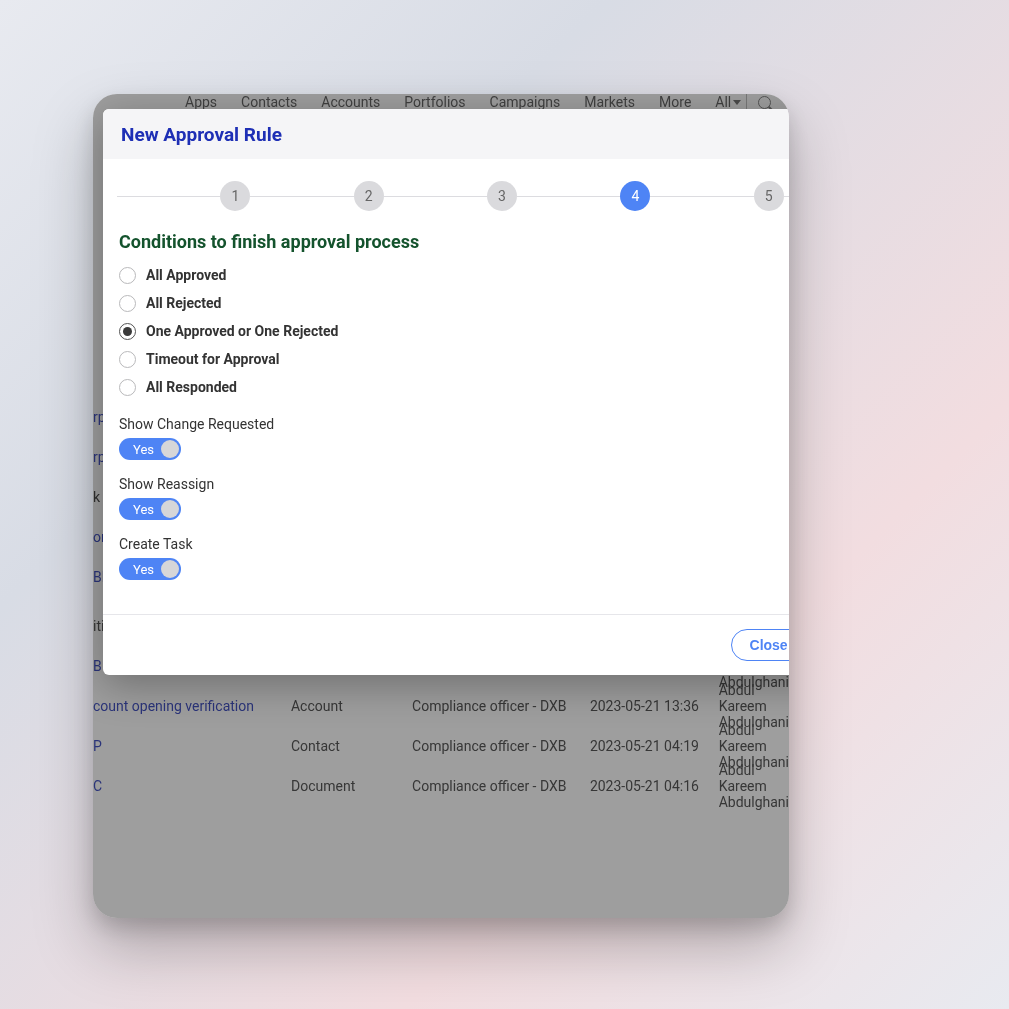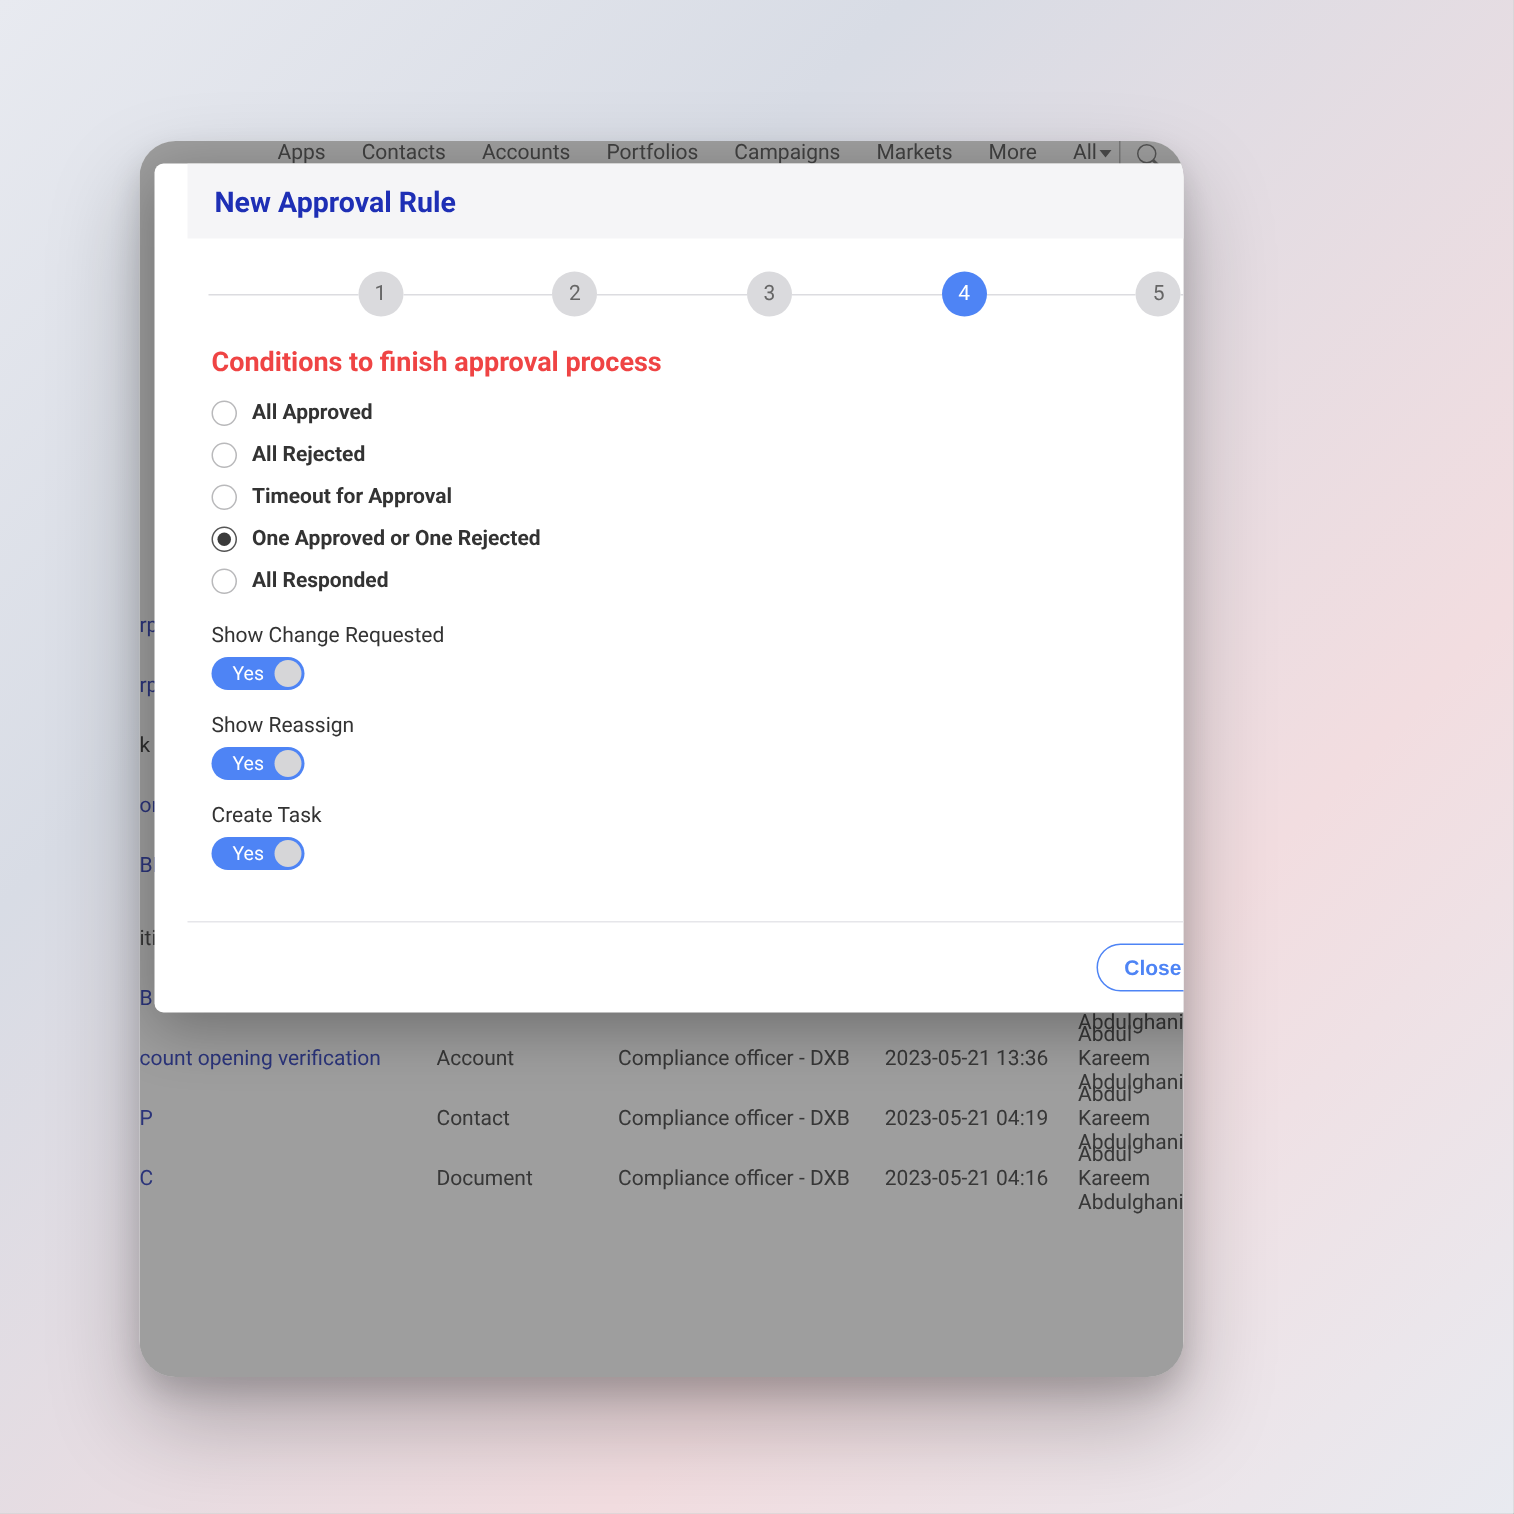"New Approval Rule" .modal { padding-left: 22px -> none }
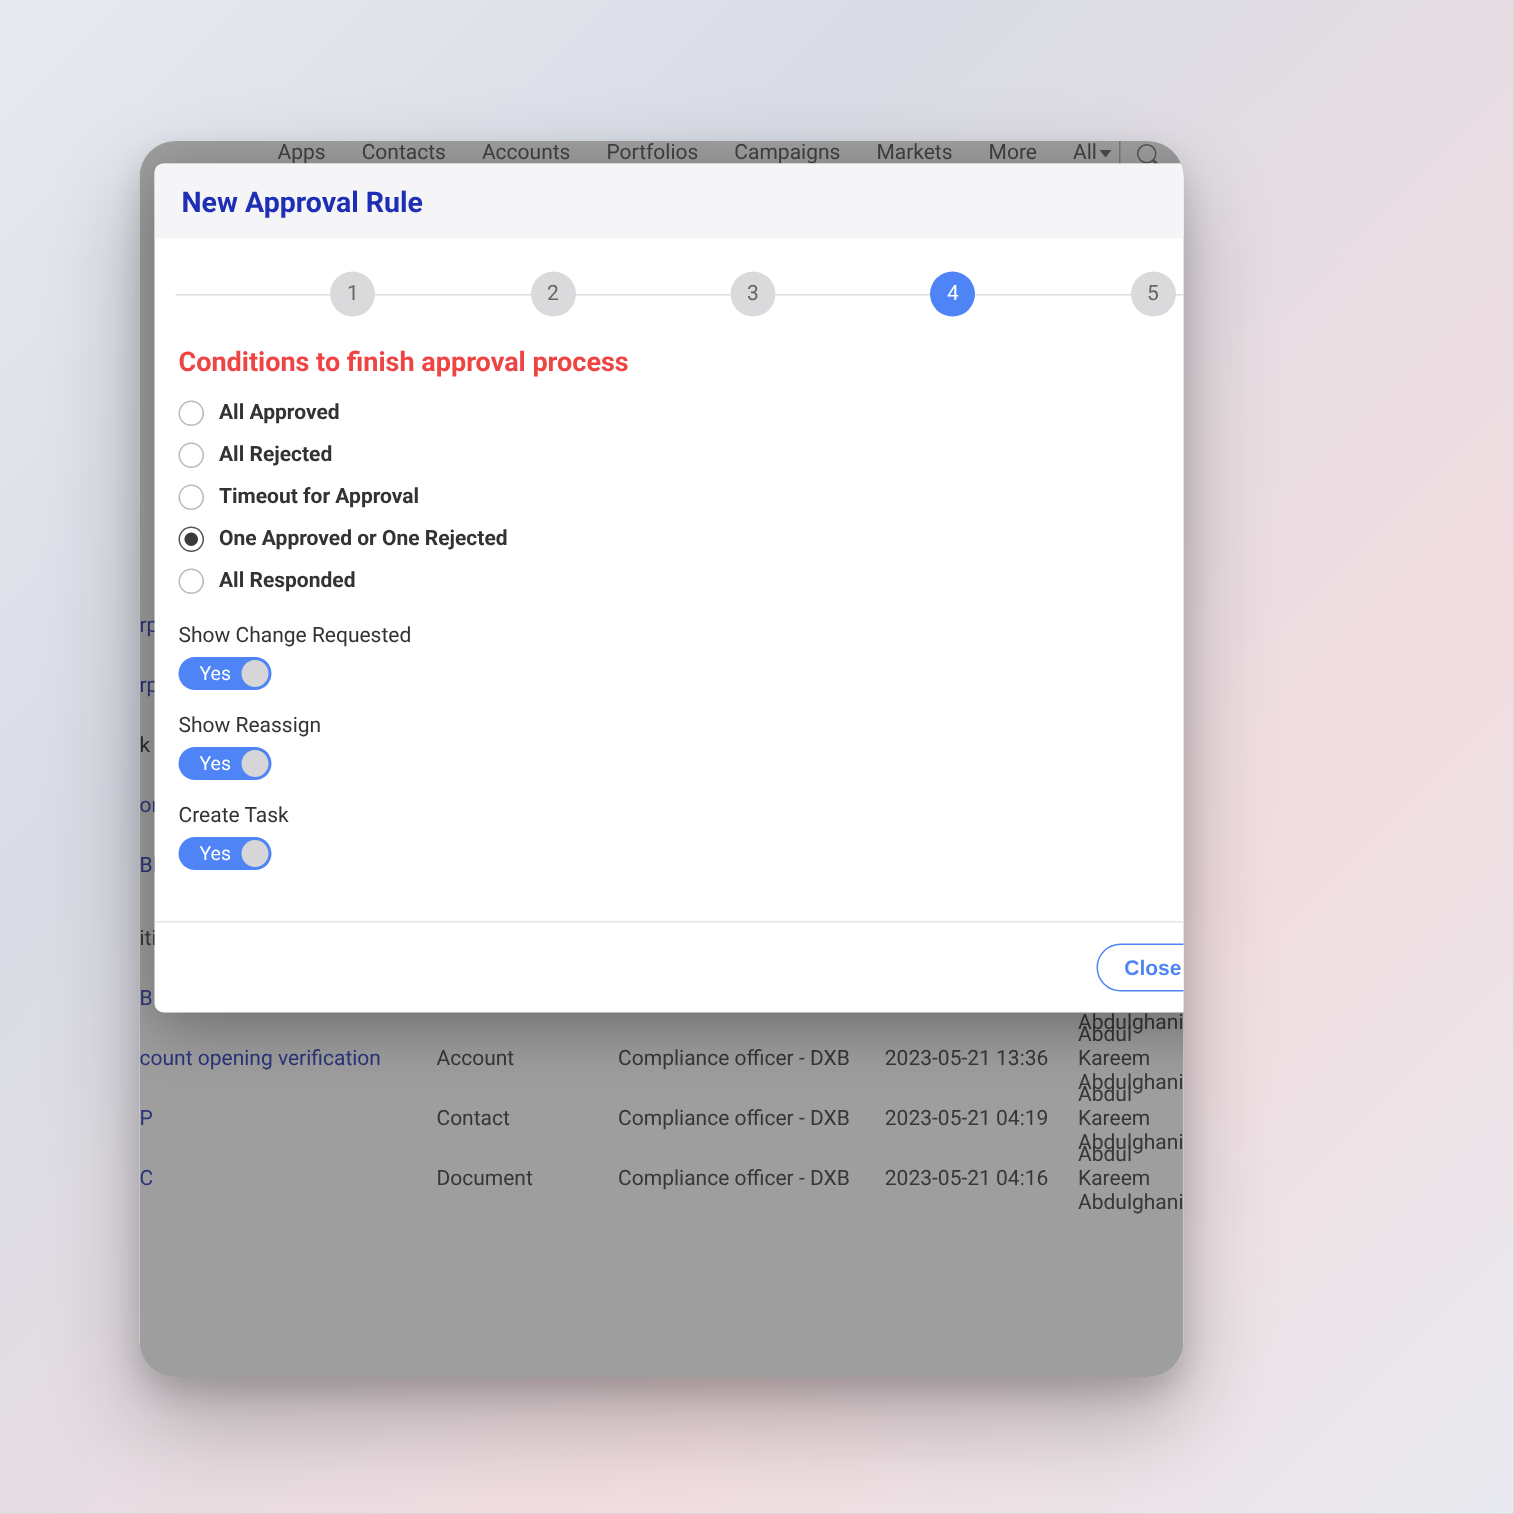"Conditions to finish approval process" .section-title { color: #ef4444 -> #14532d }
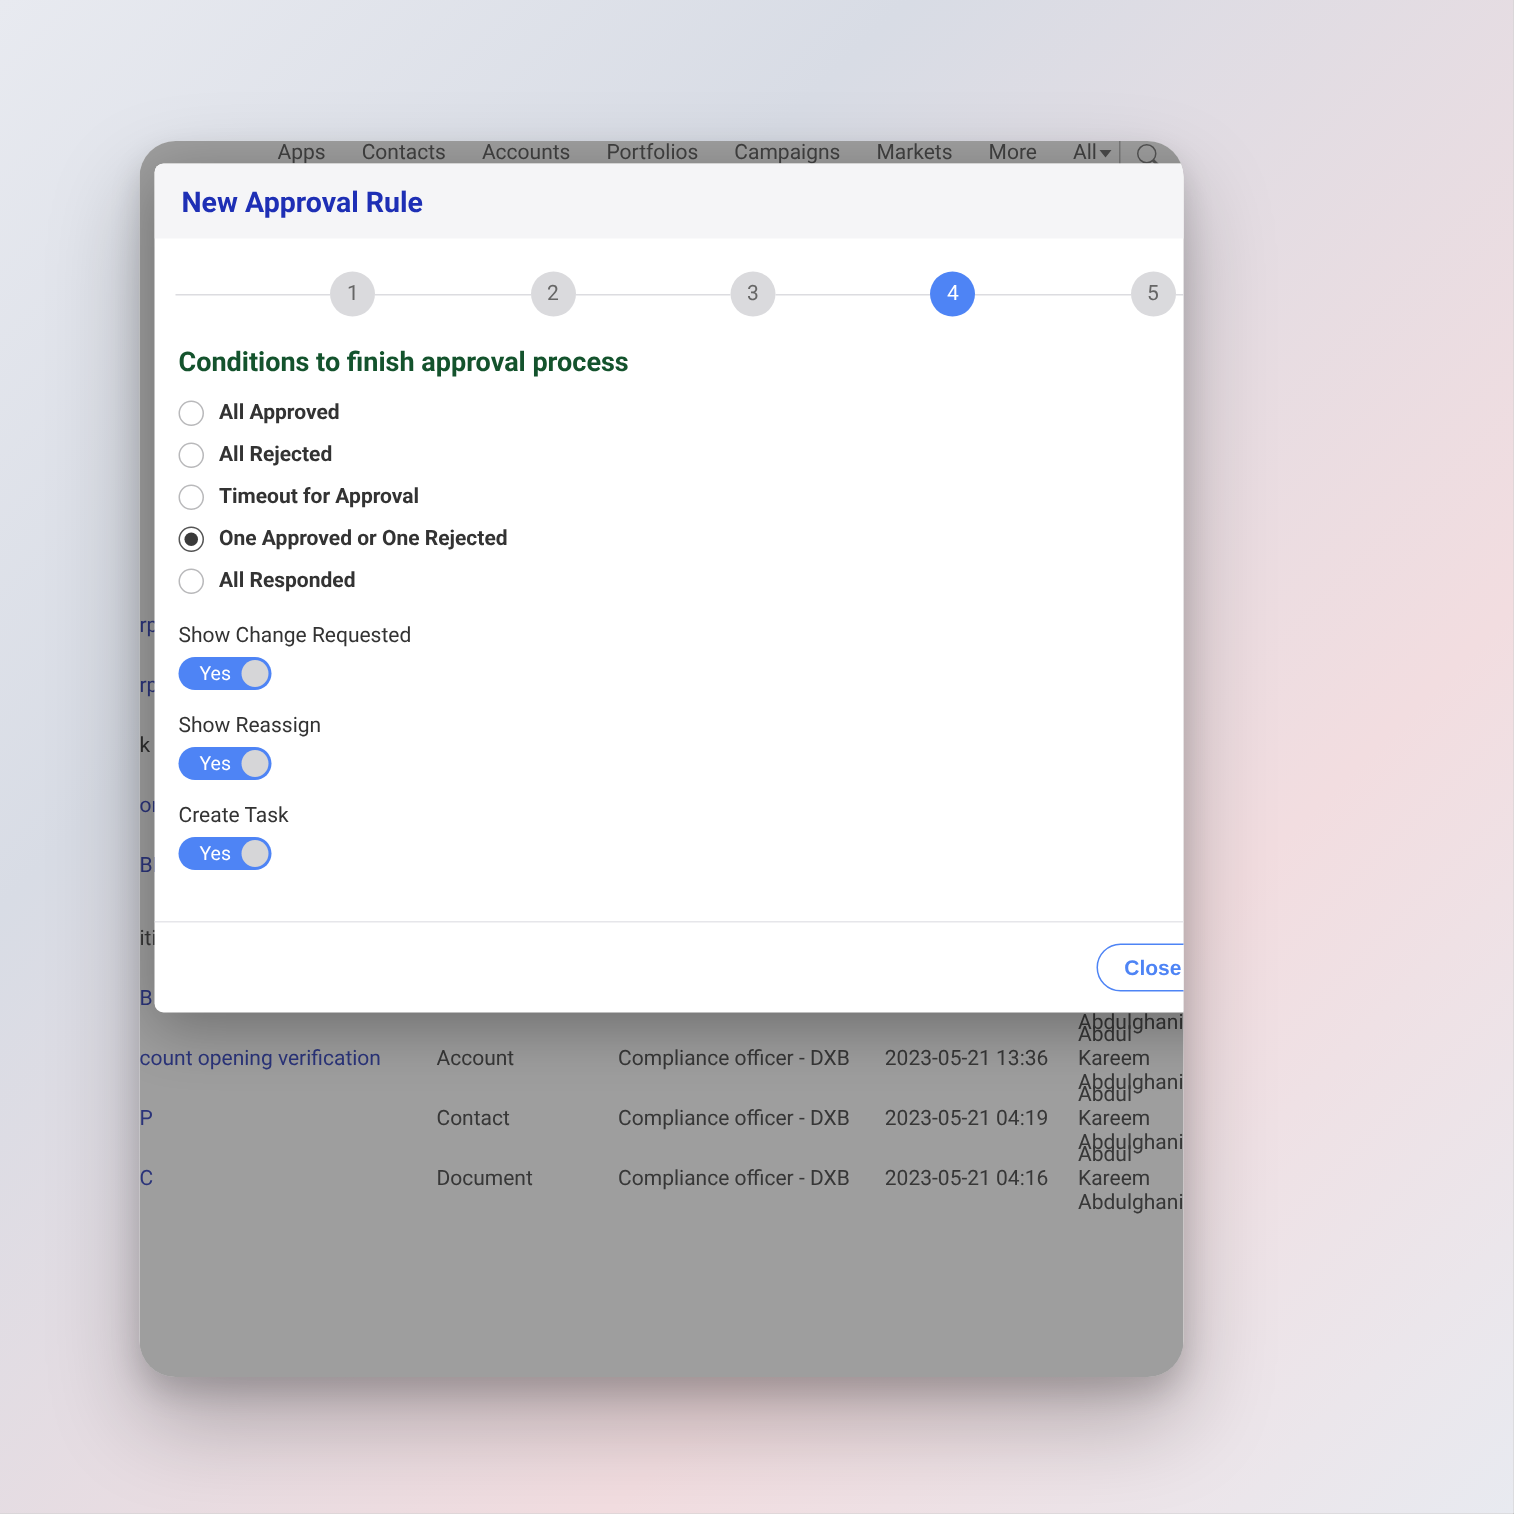"Timeout for Approval" div.radio-item { order: before "One Approved or One Rejected" -> after "One Approved or One Rejected" }
